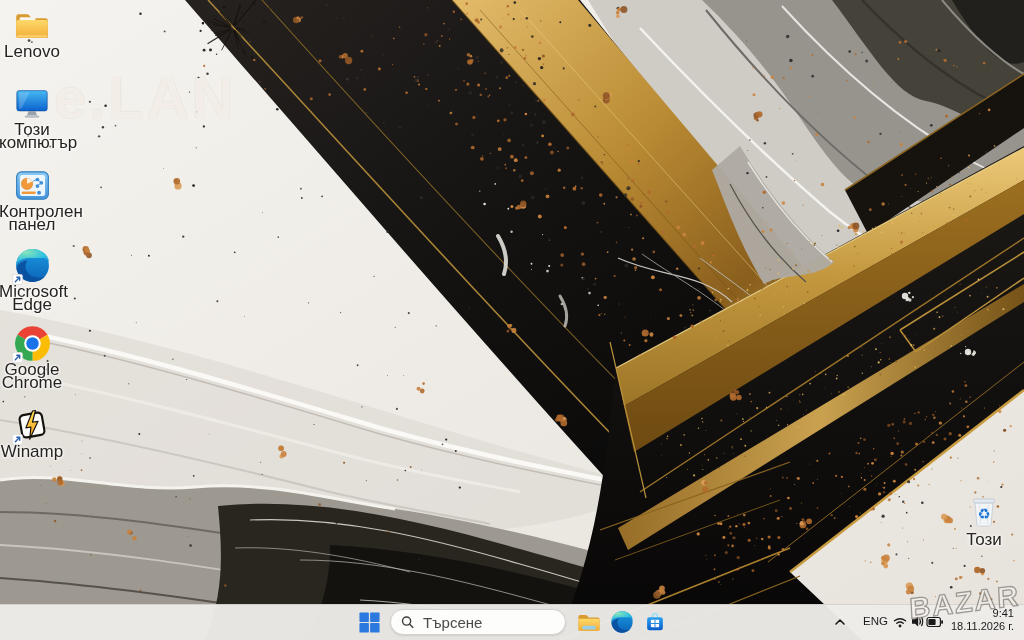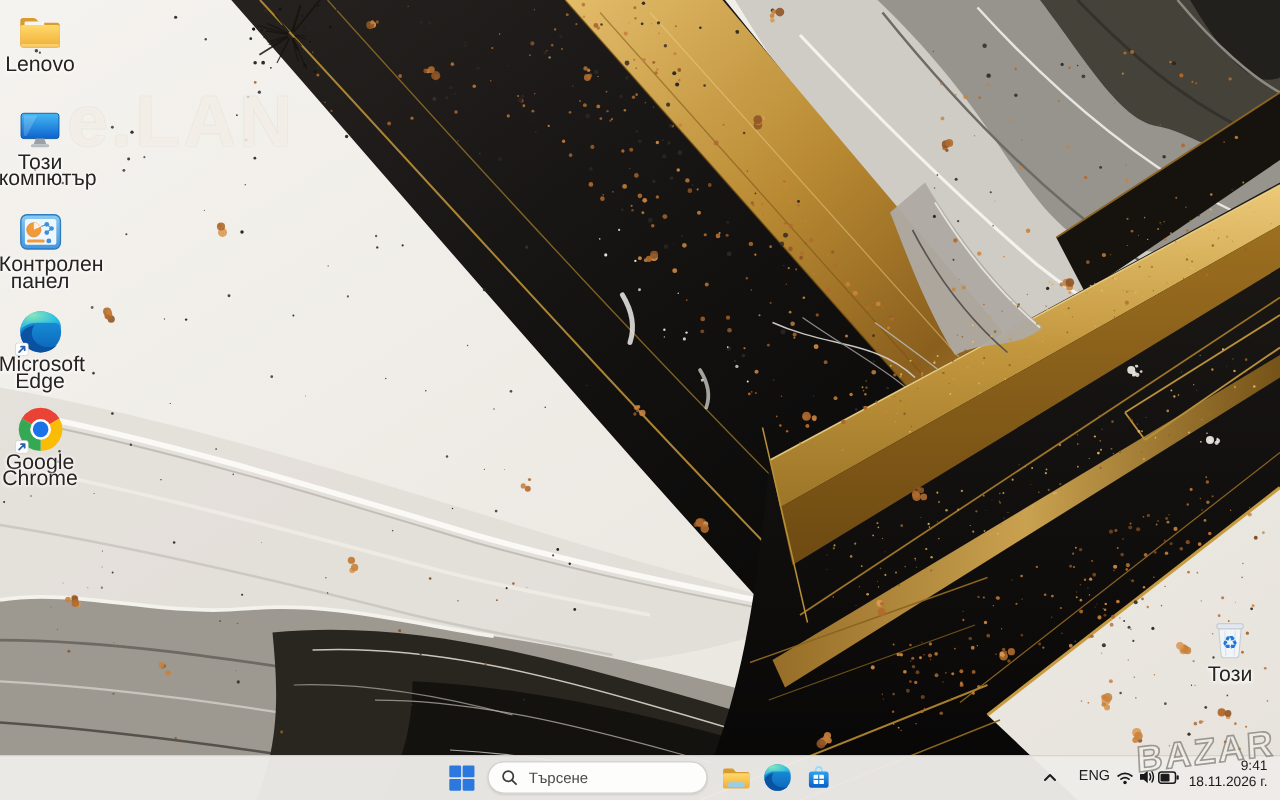"Winamp" div.dicon { html: none -> <div> <div> <svg> <g> <rect></rect> <path></path> </g> </svg> <svg> <rect></rect> <path></path> </svg> </div> <div>Winamp</div> </div> }
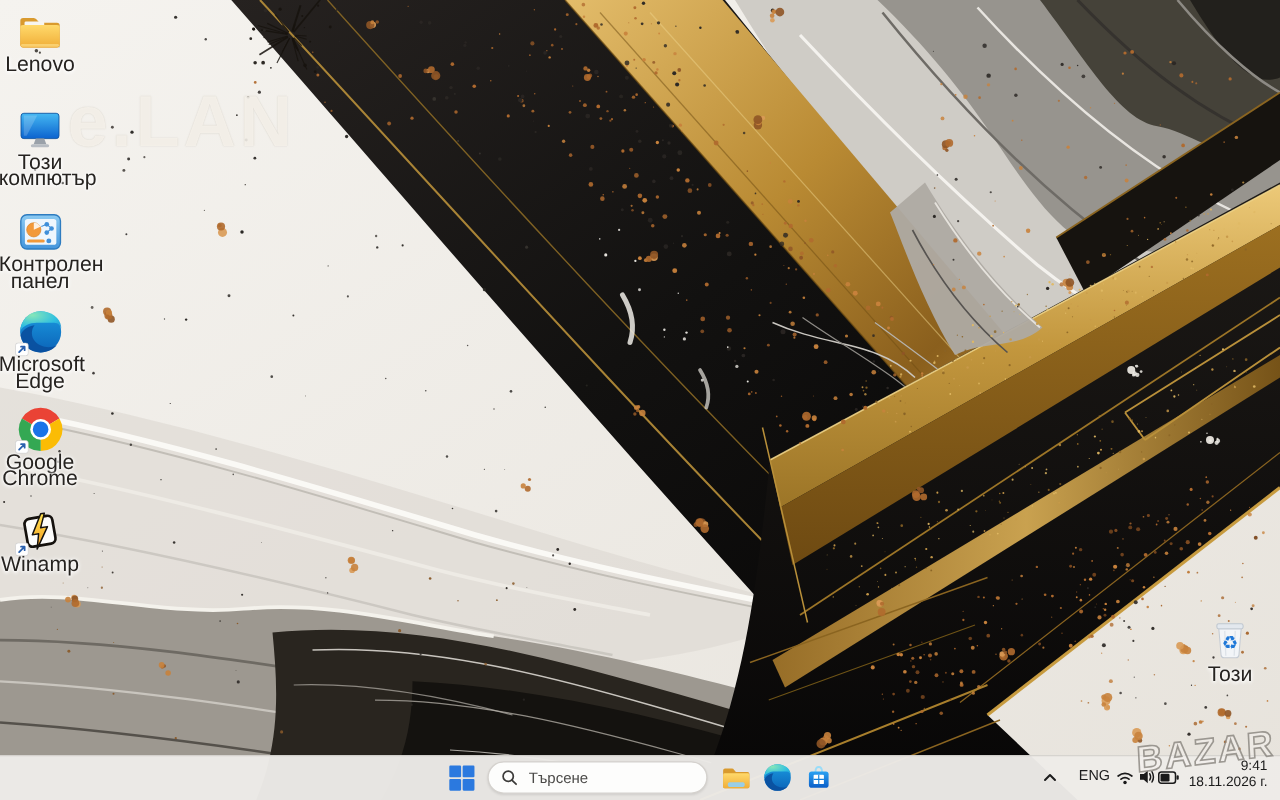"Търсене" #search-pill input { font-size: 12px -> 15px }
